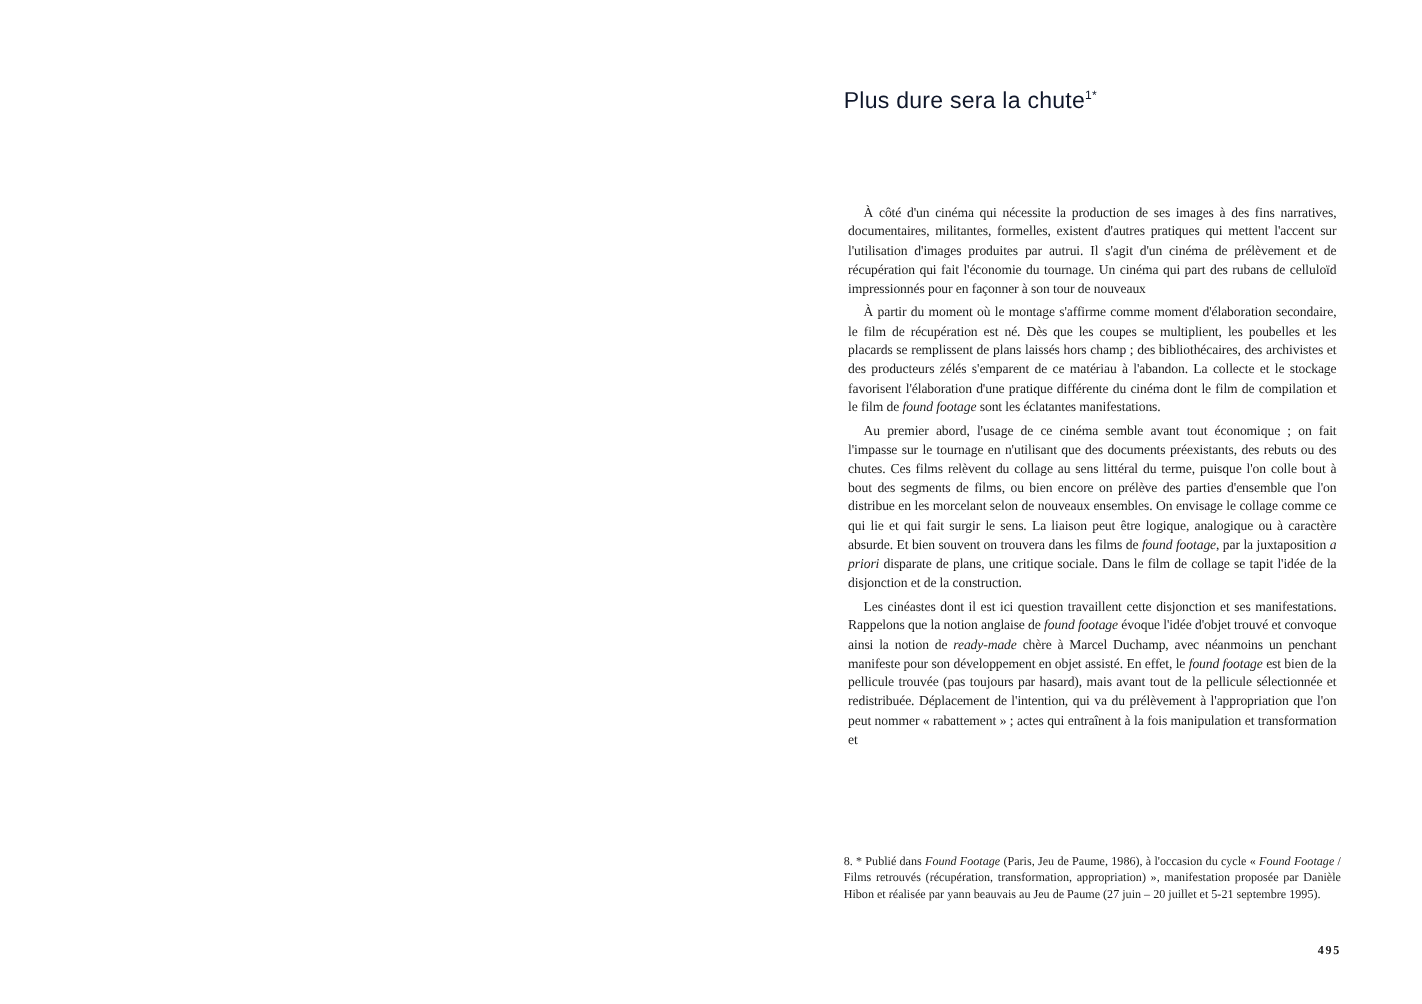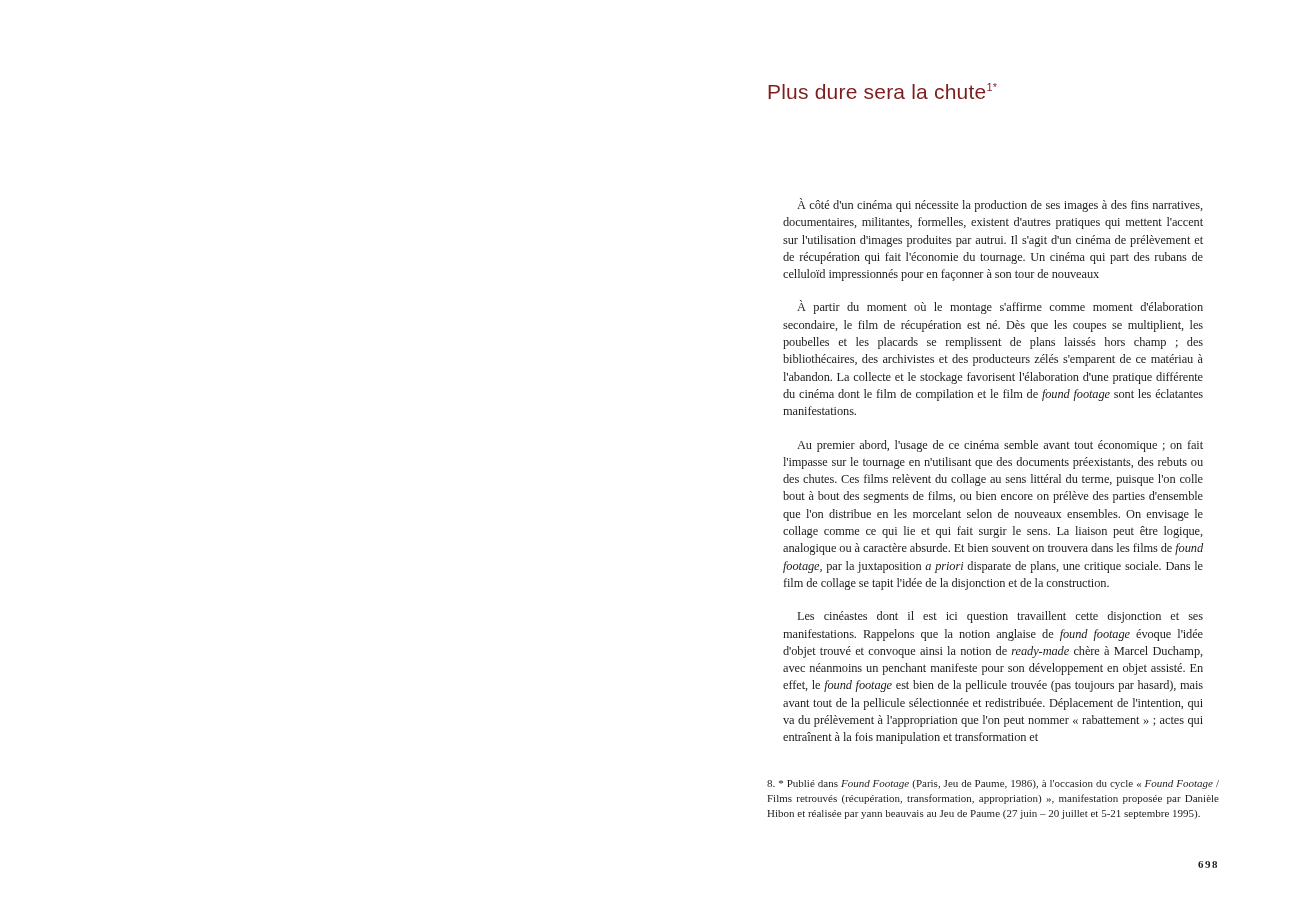"Plus dure sera la chute1*" .page-title { color: #7f1d1d -> #0f172a }
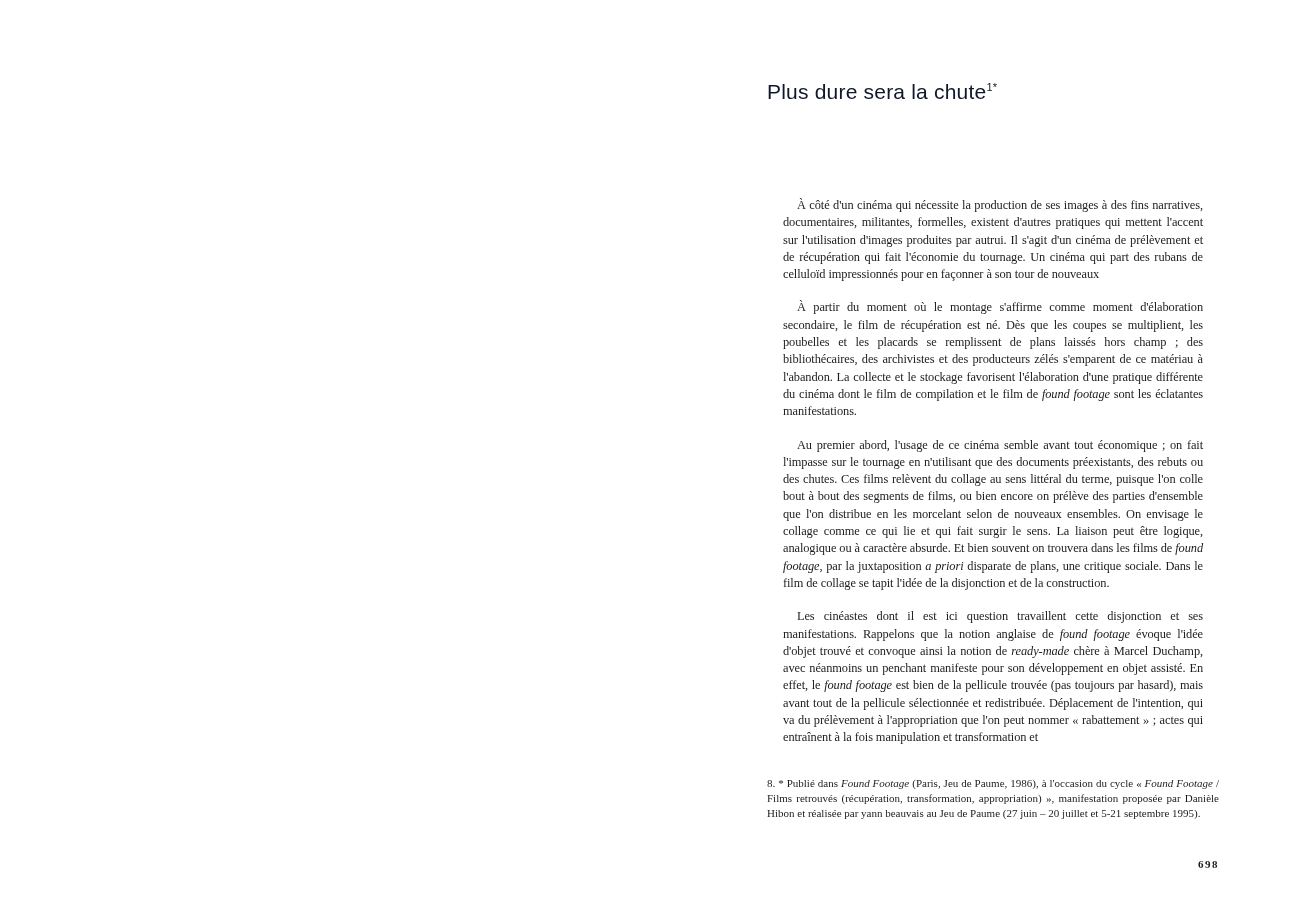"À côté d'un cinéma qui" .para { margin: 16px -> 4px }
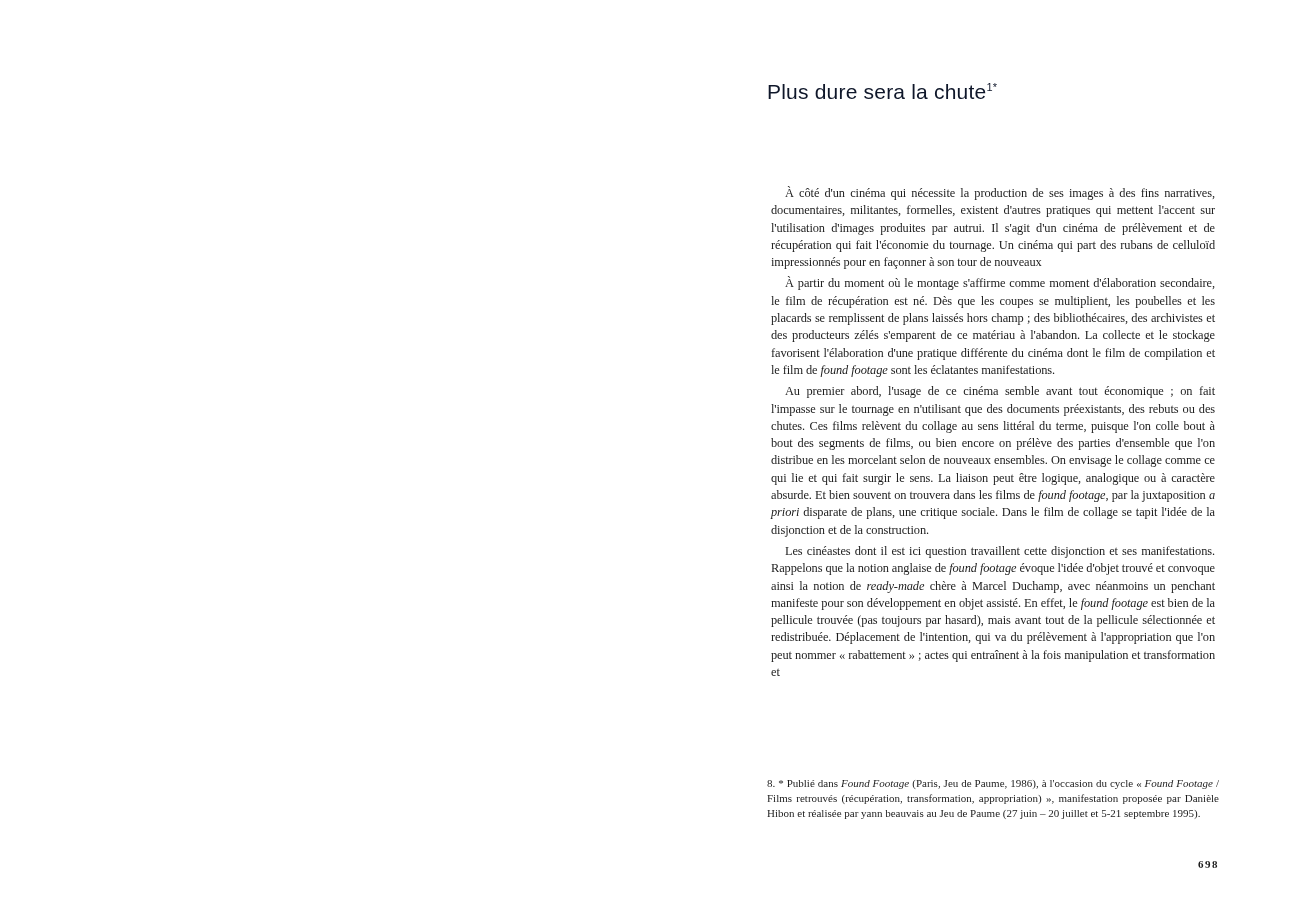"698" div.page-number { text: 698 -> 495 }
